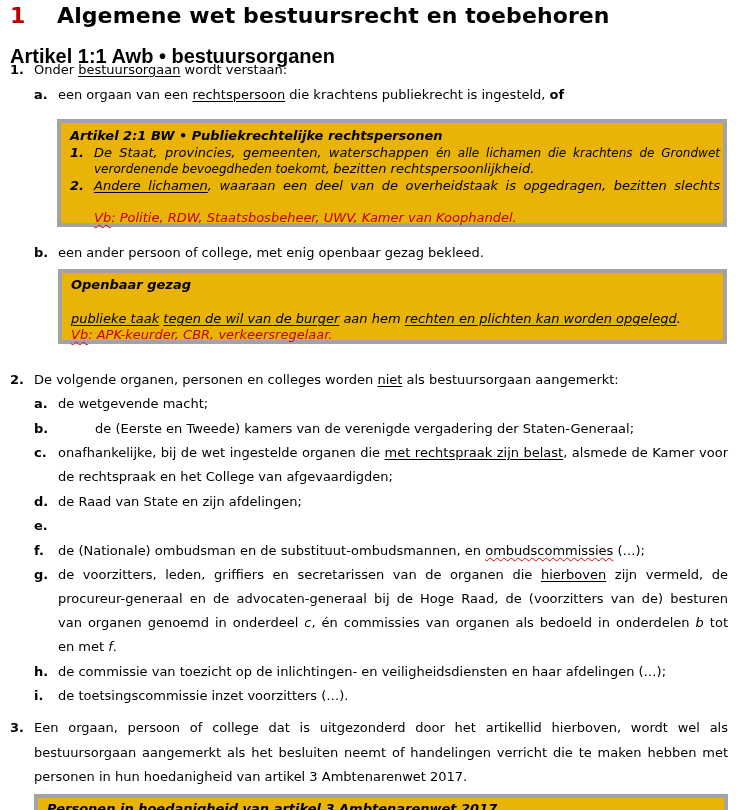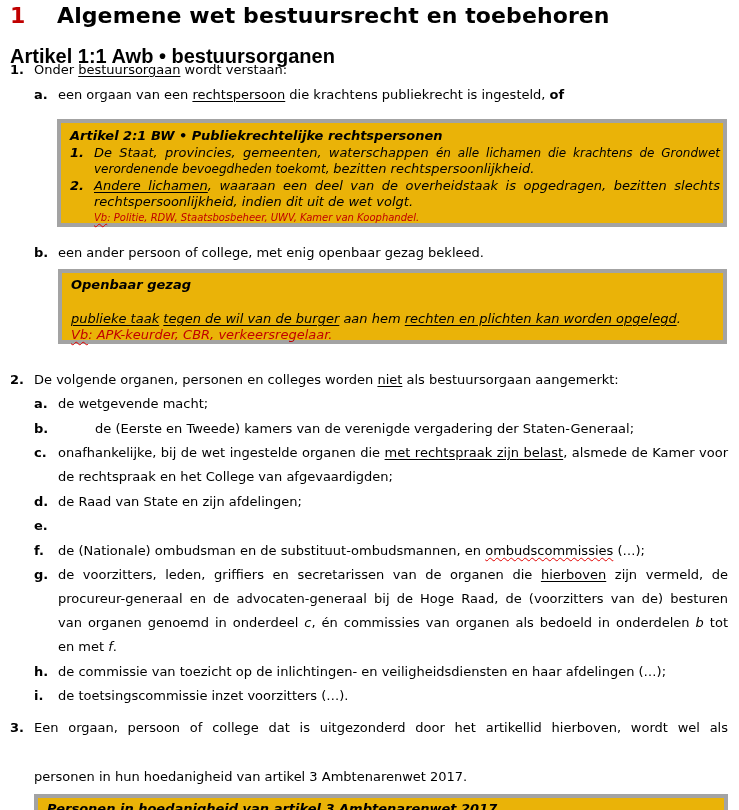"rechtspersoonlijkheid, indien dit uit de" div.line { html: <div>rechtspersoonlijkheid, indien dit uit de wet volgt.</div> -> none }
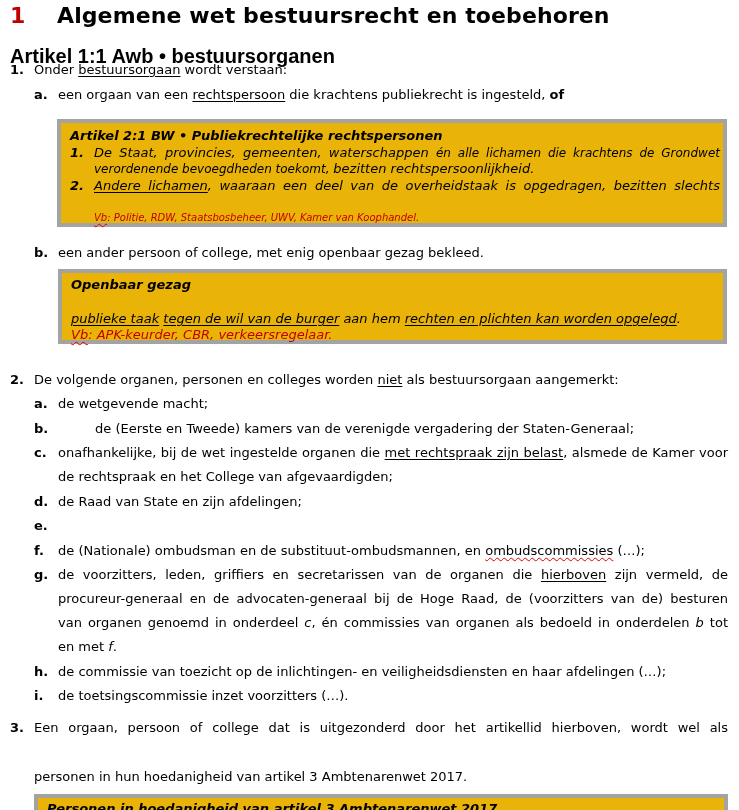"Vb: Politie, RDW, Staatsbosbeheer, UWV," div.line { font-size: 10px -> 13px }
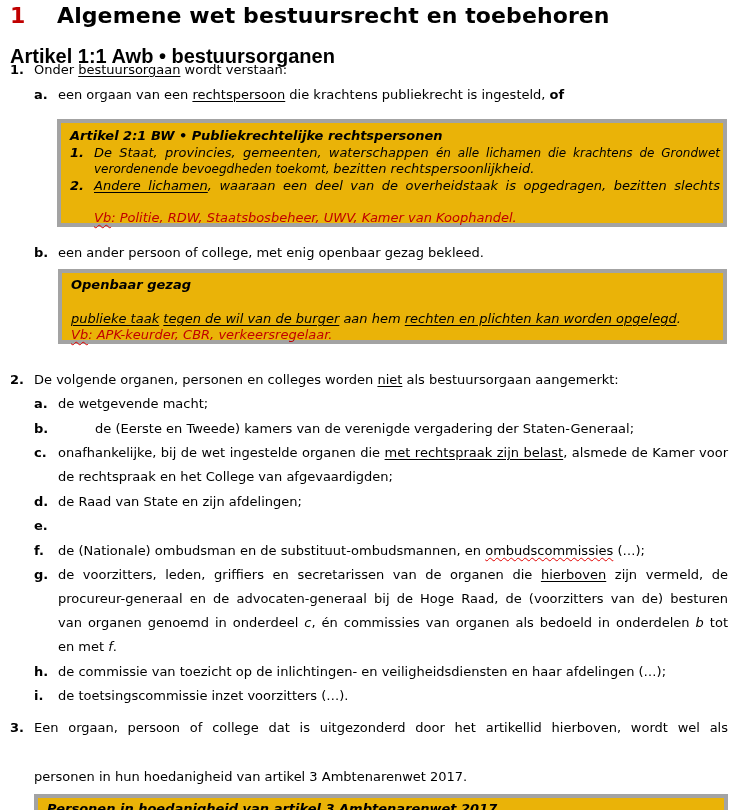"bestuursorgaan aangemerkt als het" div.line { html: none -> <div>bestuursorgaan aangemerkt als het besluiten neemt of handelingen verricht die te maken hebben met</div> }
